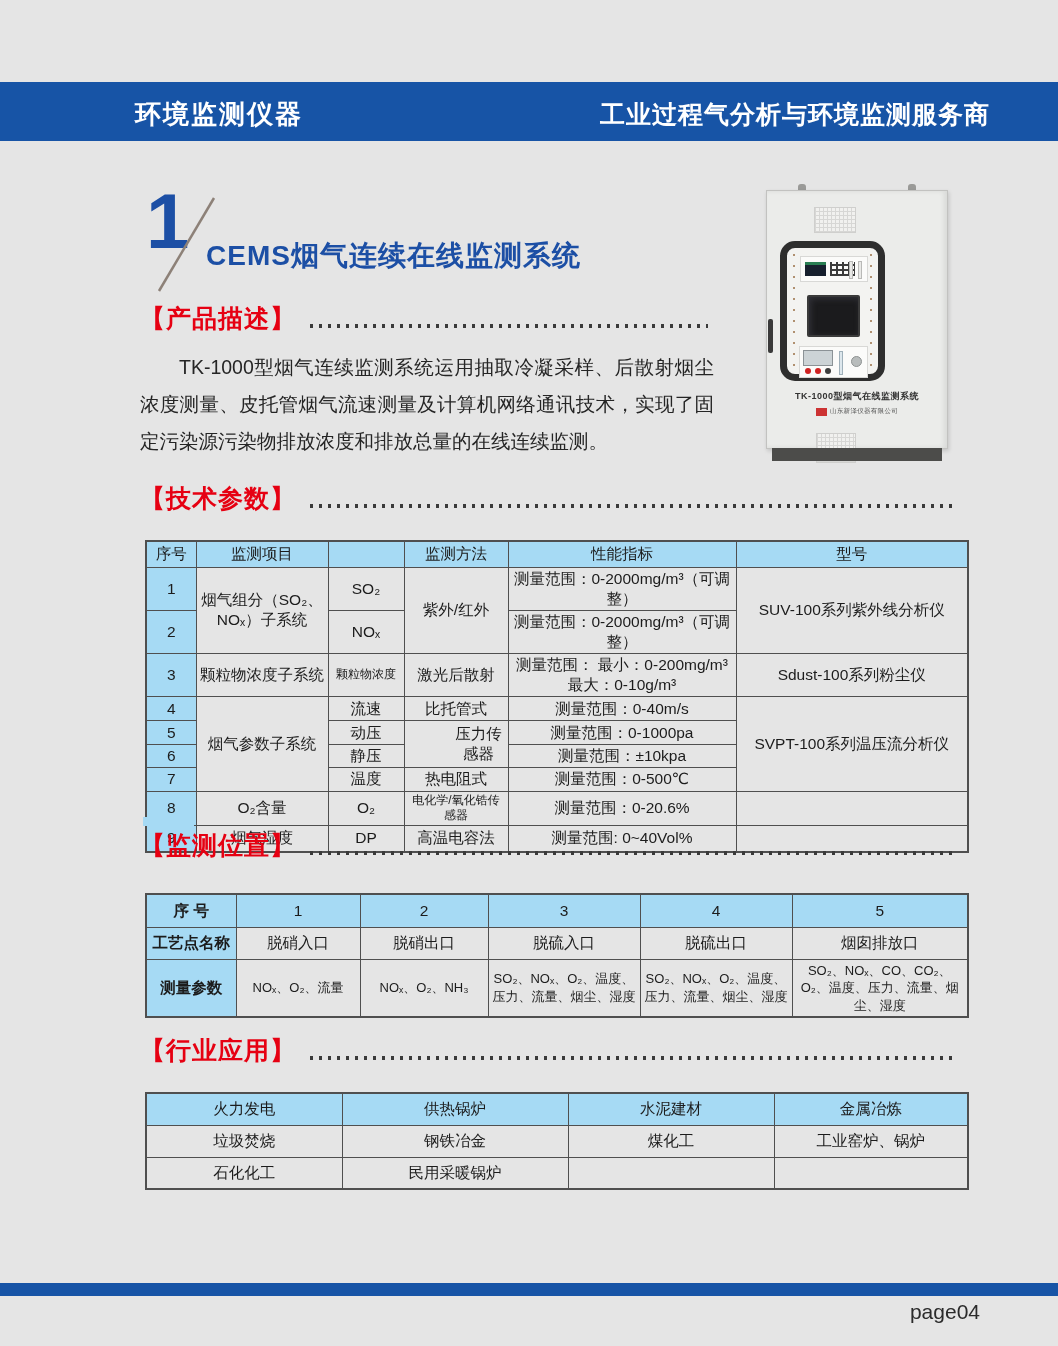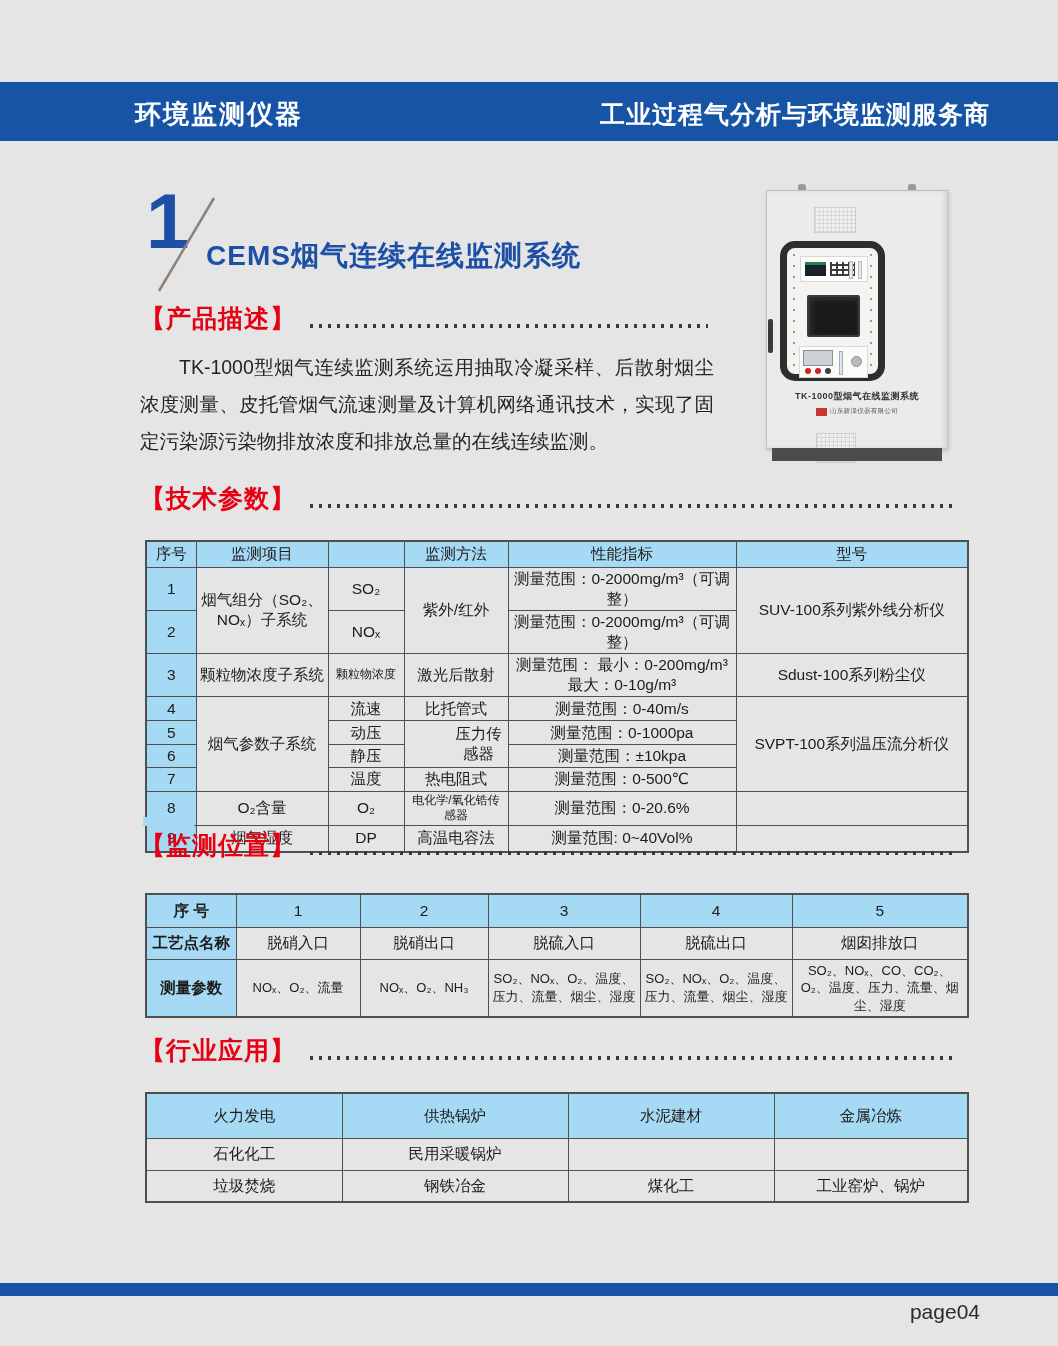"火力发电" tr { height: 45px -> 32px }
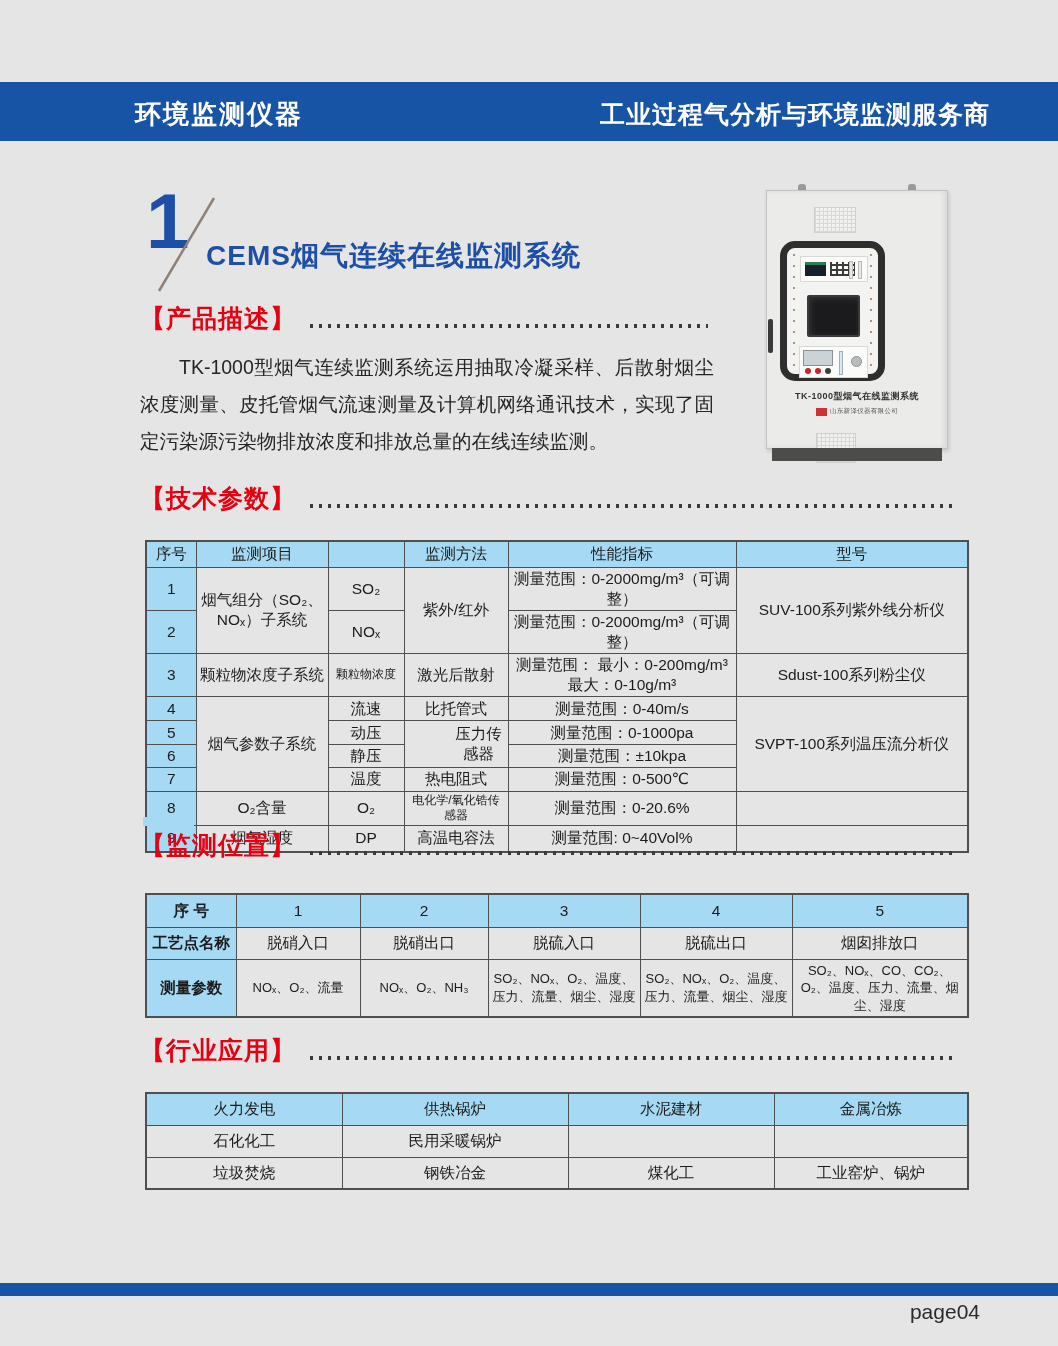"石化化工" tr { order: before "垃圾焚烧" -> after "垃圾焚烧" }
